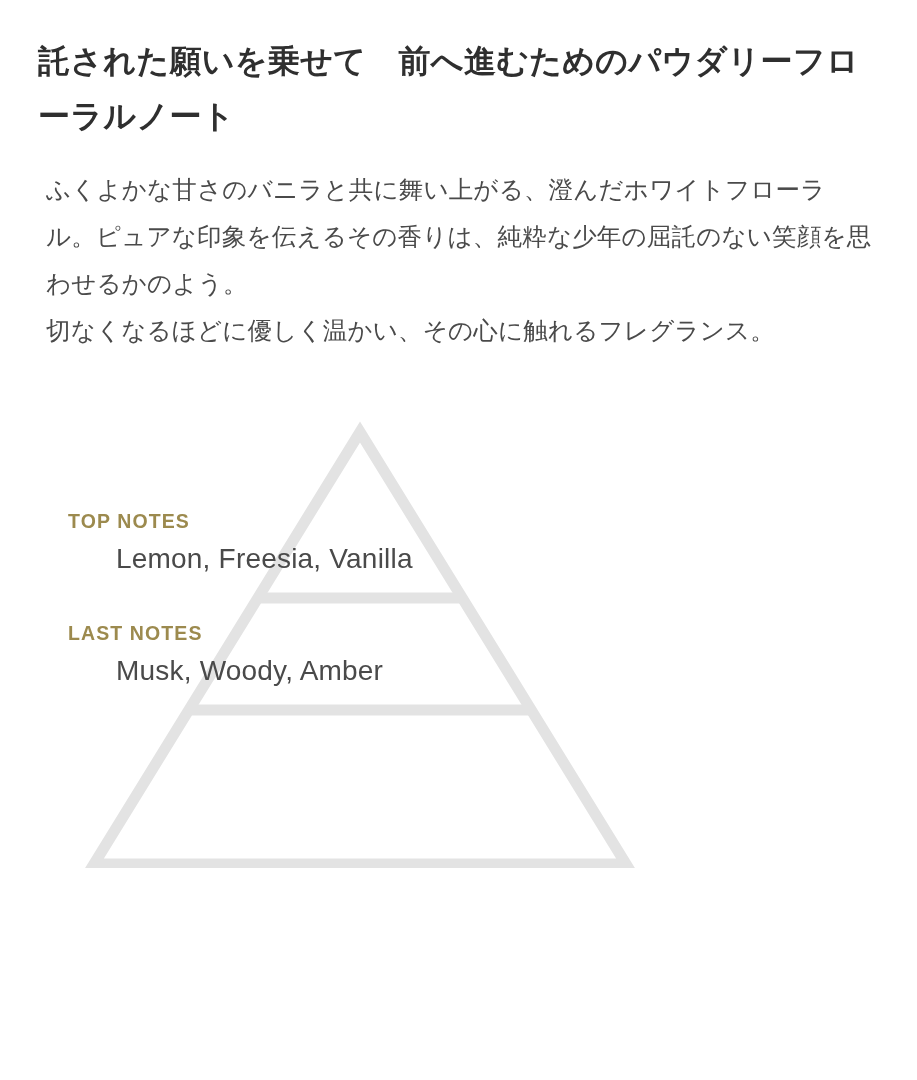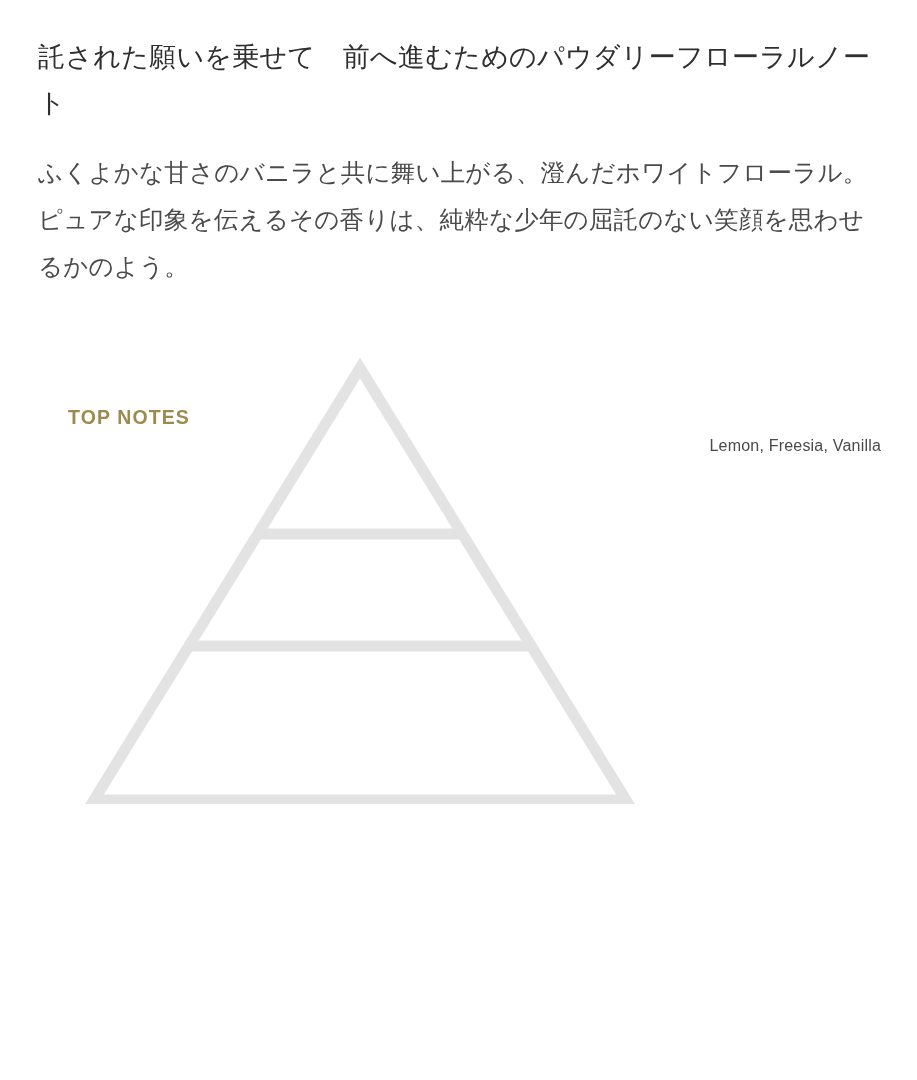"託された願いを乗せて 前へ進むためのパウダリーフローラルノート" .headline { font-size: 27px -> 32px; font-weight: normal -> bold }
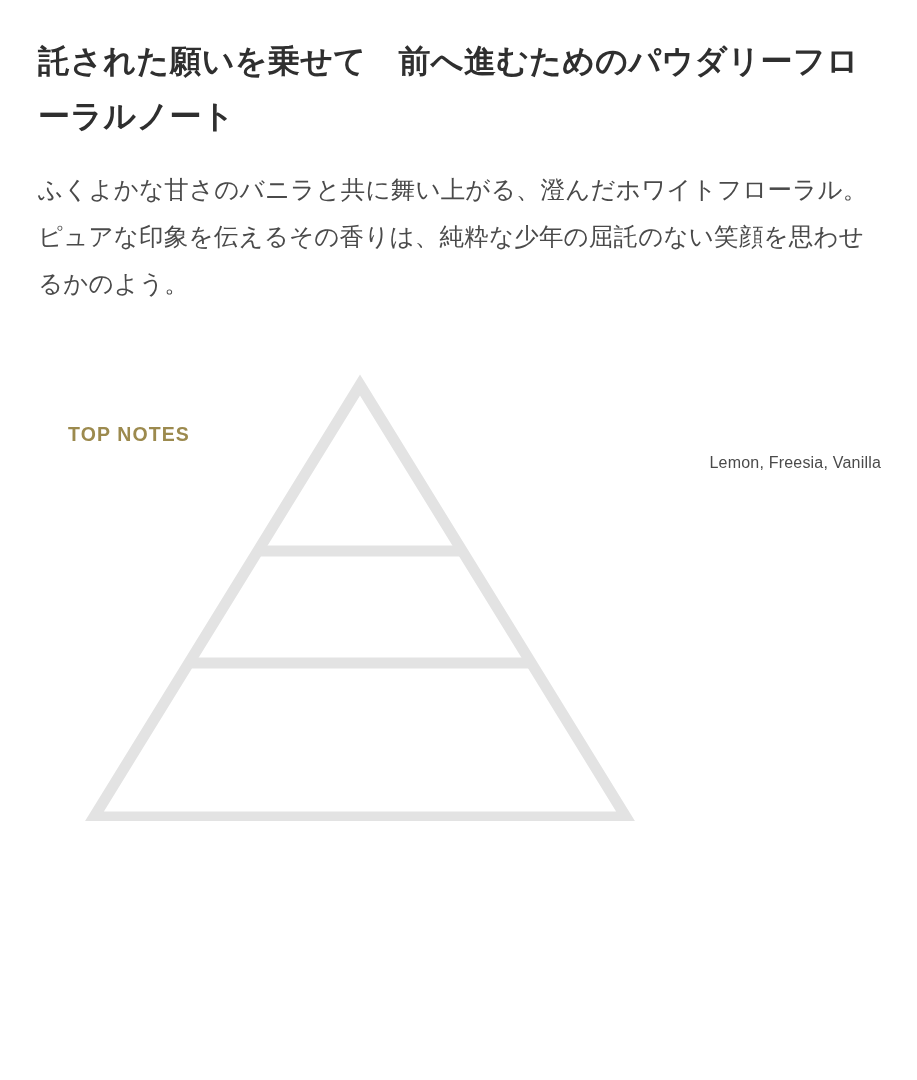"ふくよかな甘さのバニラと共に舞い上がる、澄んだホワイトフローラル。ピュアな印象を" .body-copy { margin: 0 -> 8px }
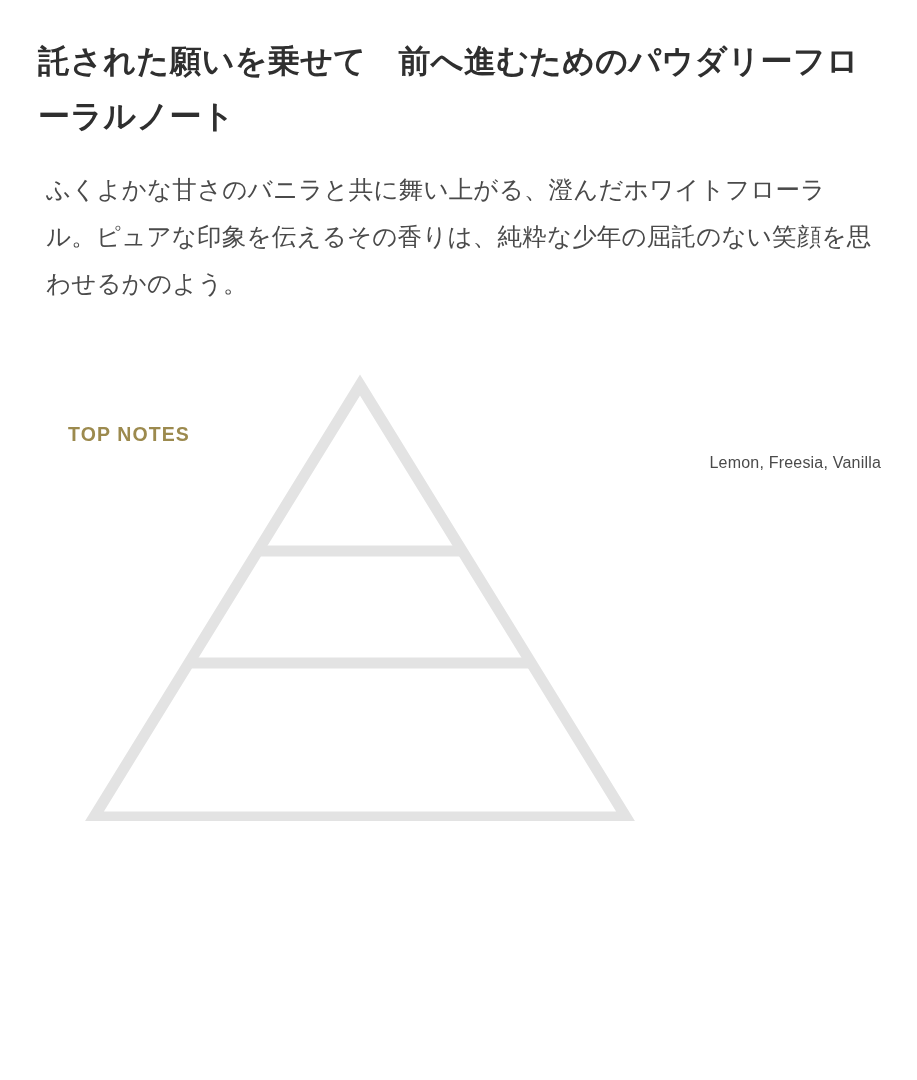"切なくなるほどに優しく温かい、その心に触れるフレグランス。" p { html: none -> <p>切なくなるほどに優しく温かい、その心に触れるフレグランス。</p> }
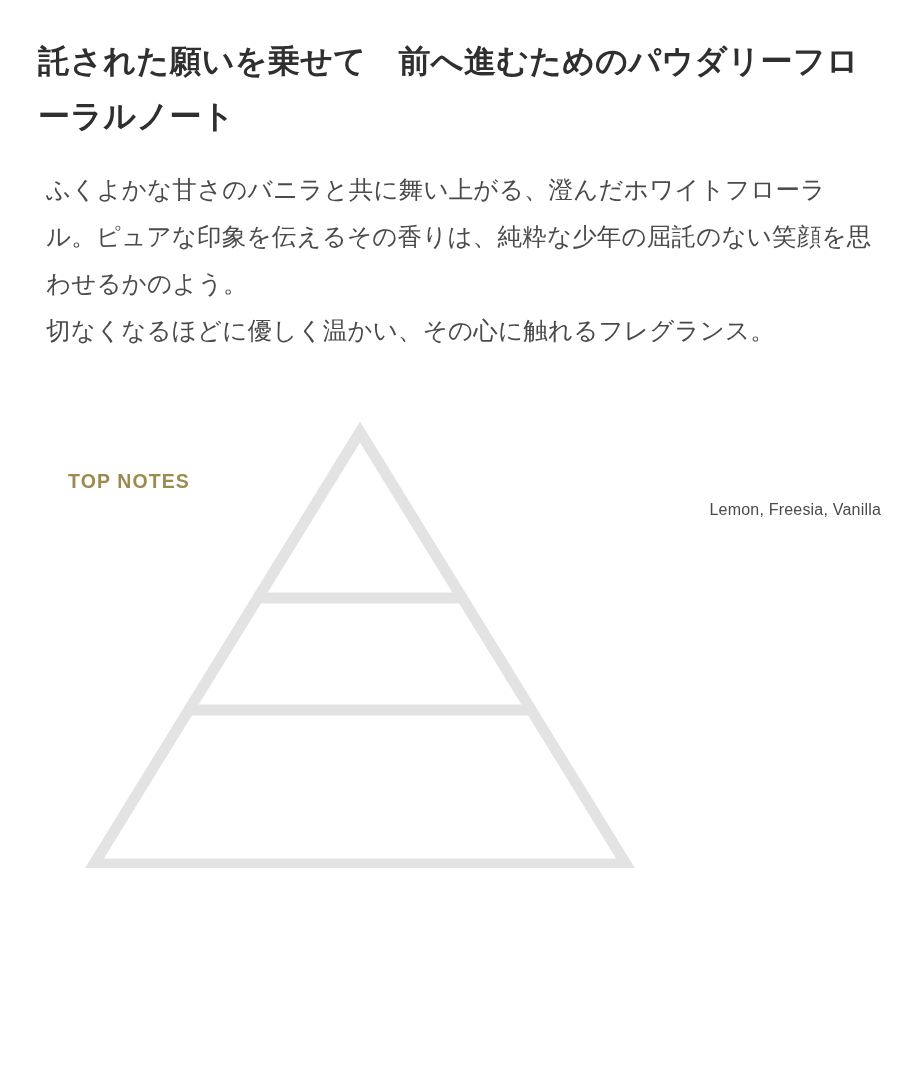"TOP NOTES" .note-group { margin-top: none -> 40px }
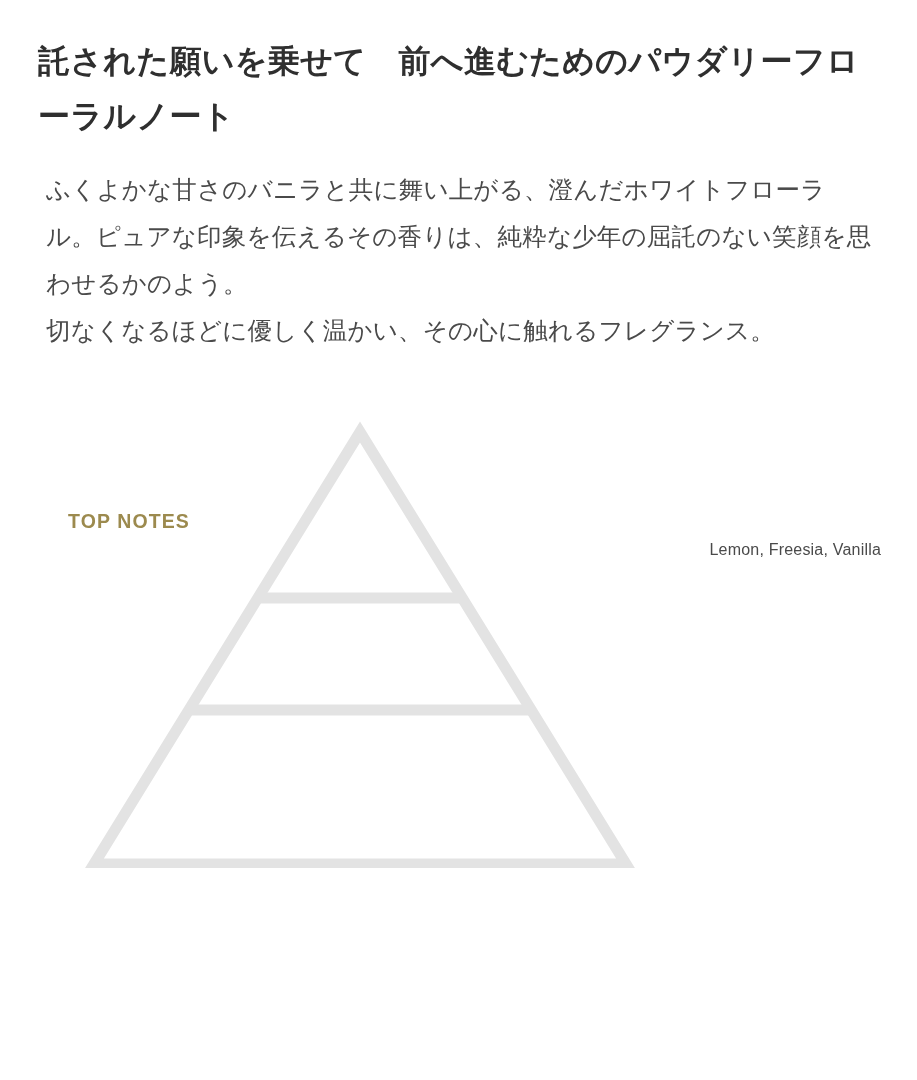"Lemon, Freesia, Vanilla" .note-value { font-size: 16px -> 28px; text-align: right -> none }
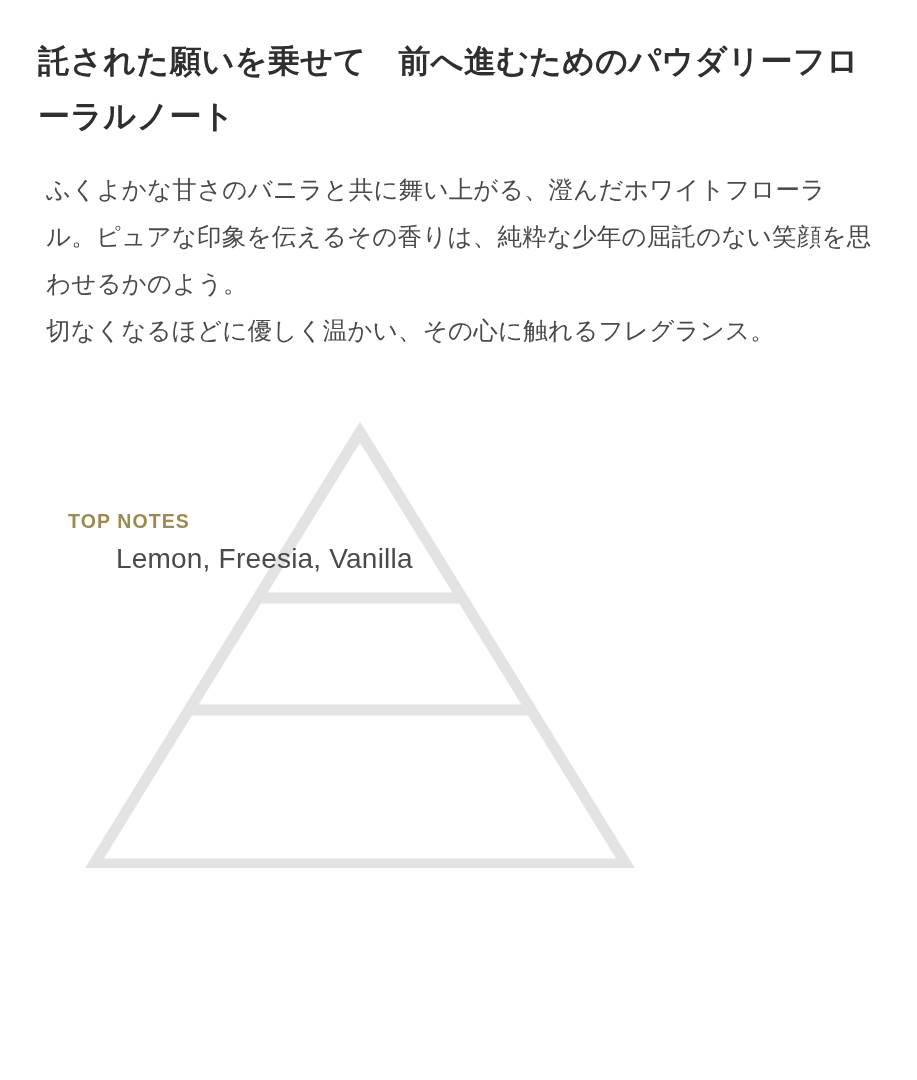"LAST NOTES" div.note-group { html: none -> <div> <div>LAST NOTES</div> <div>Musk, Woody, Amber</div> </div> }
